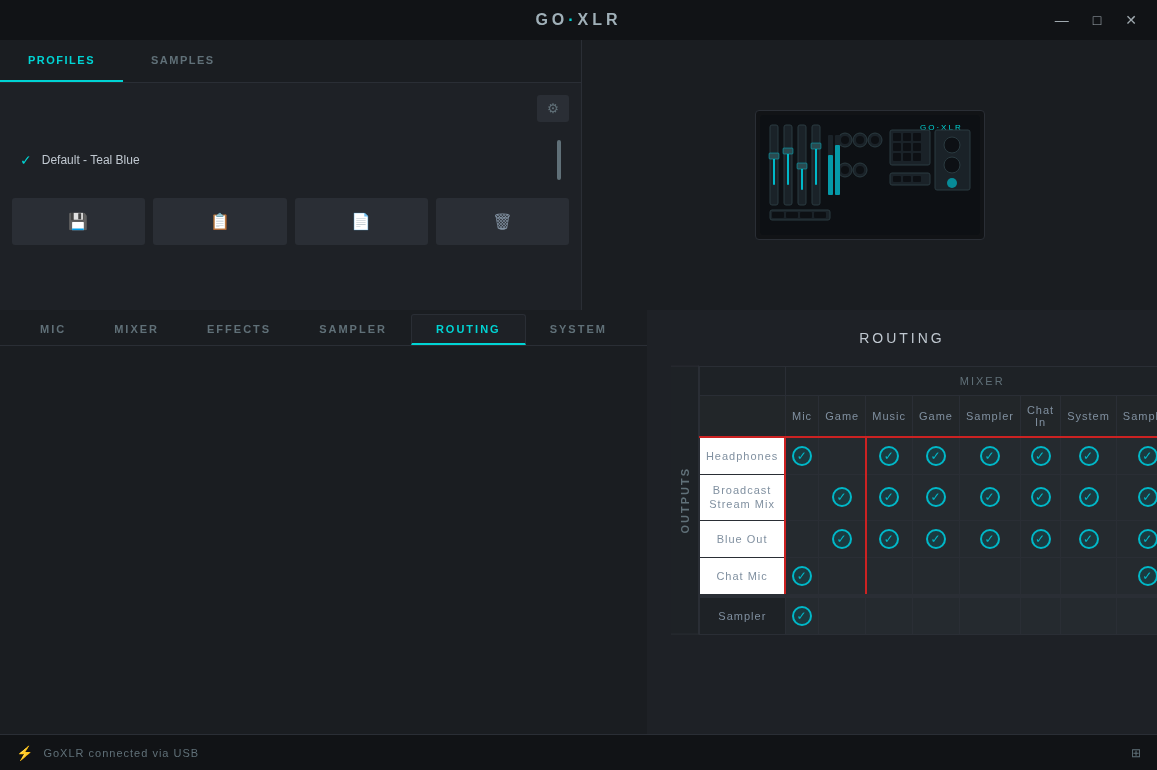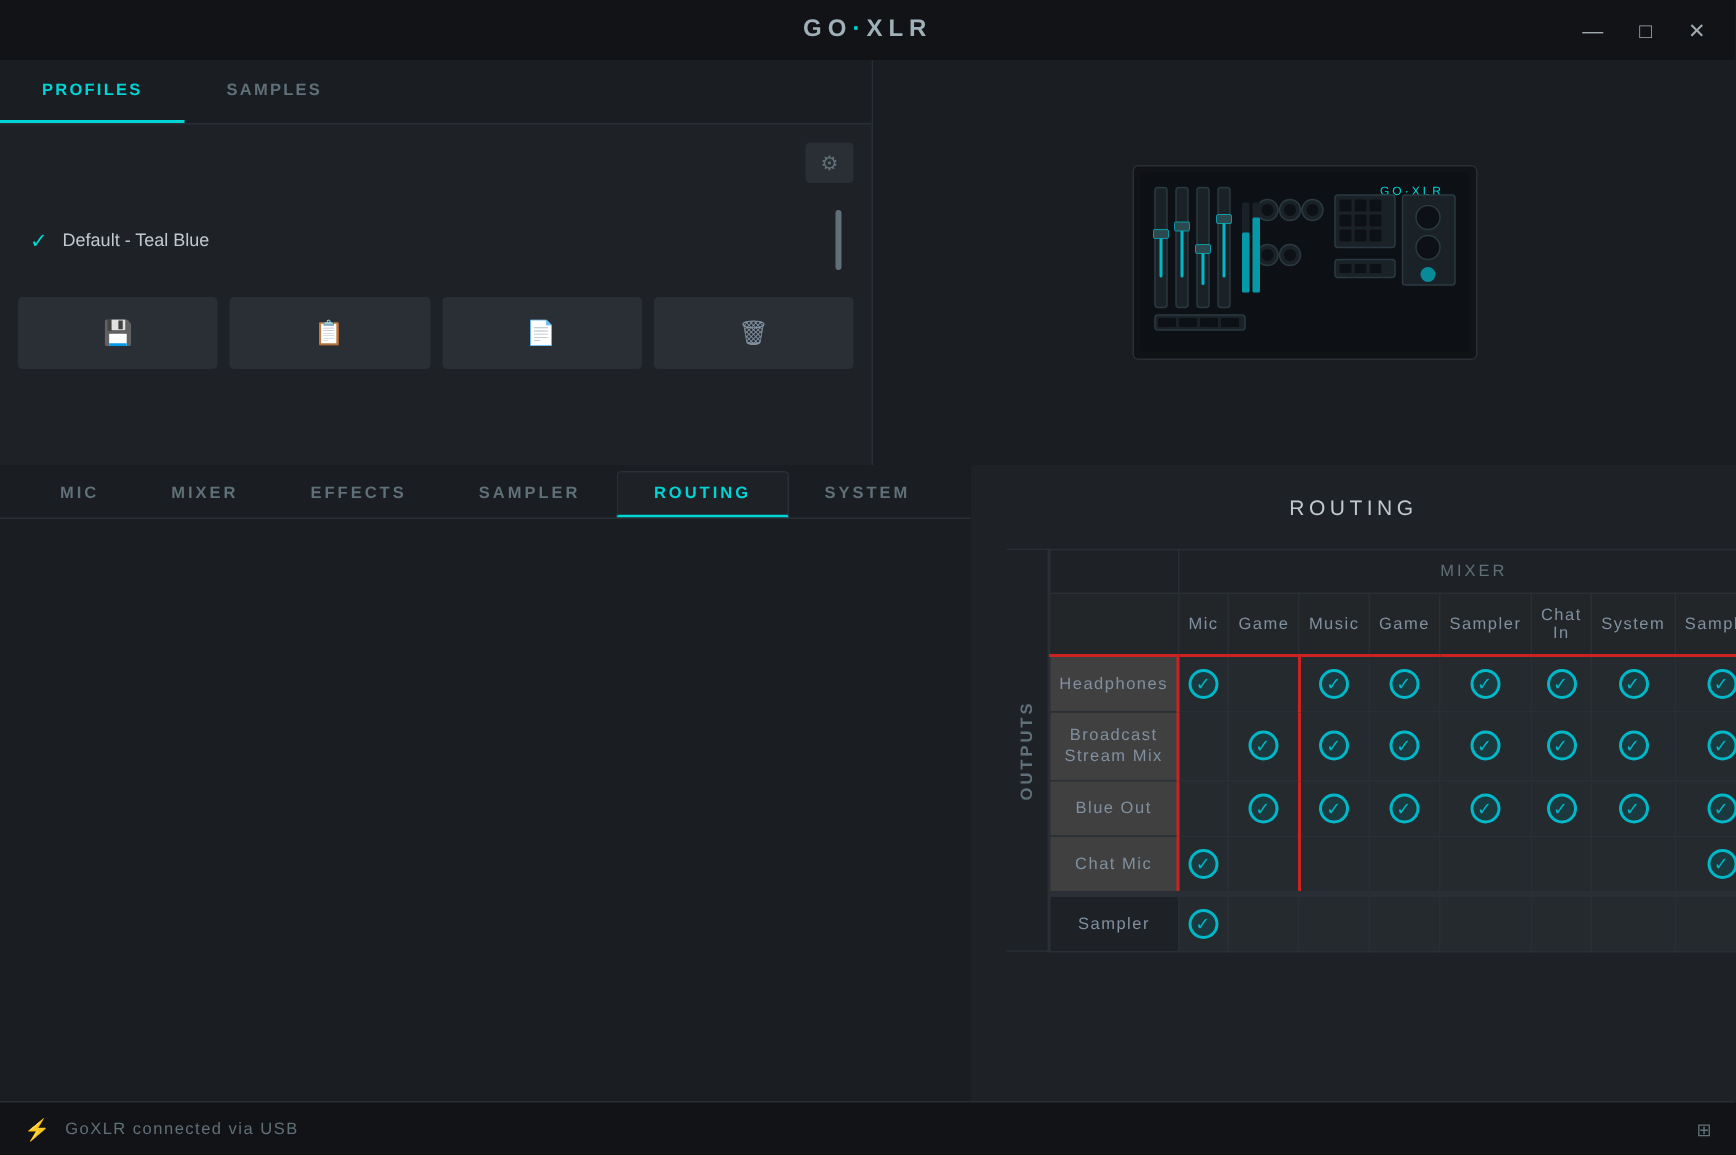"Headphones" .row-label { background: #404040 -> #ffffff }
